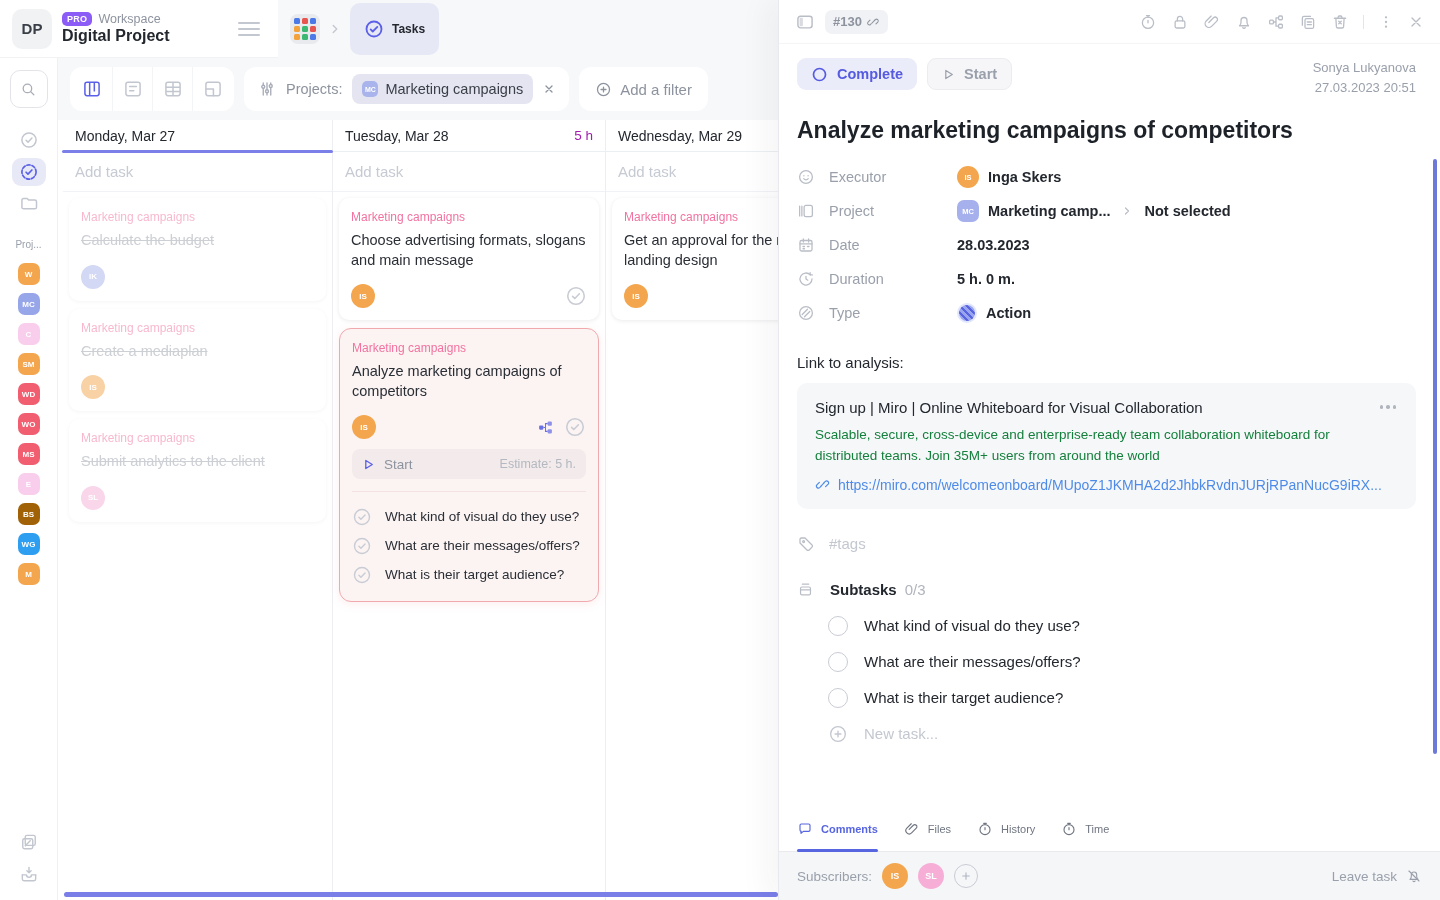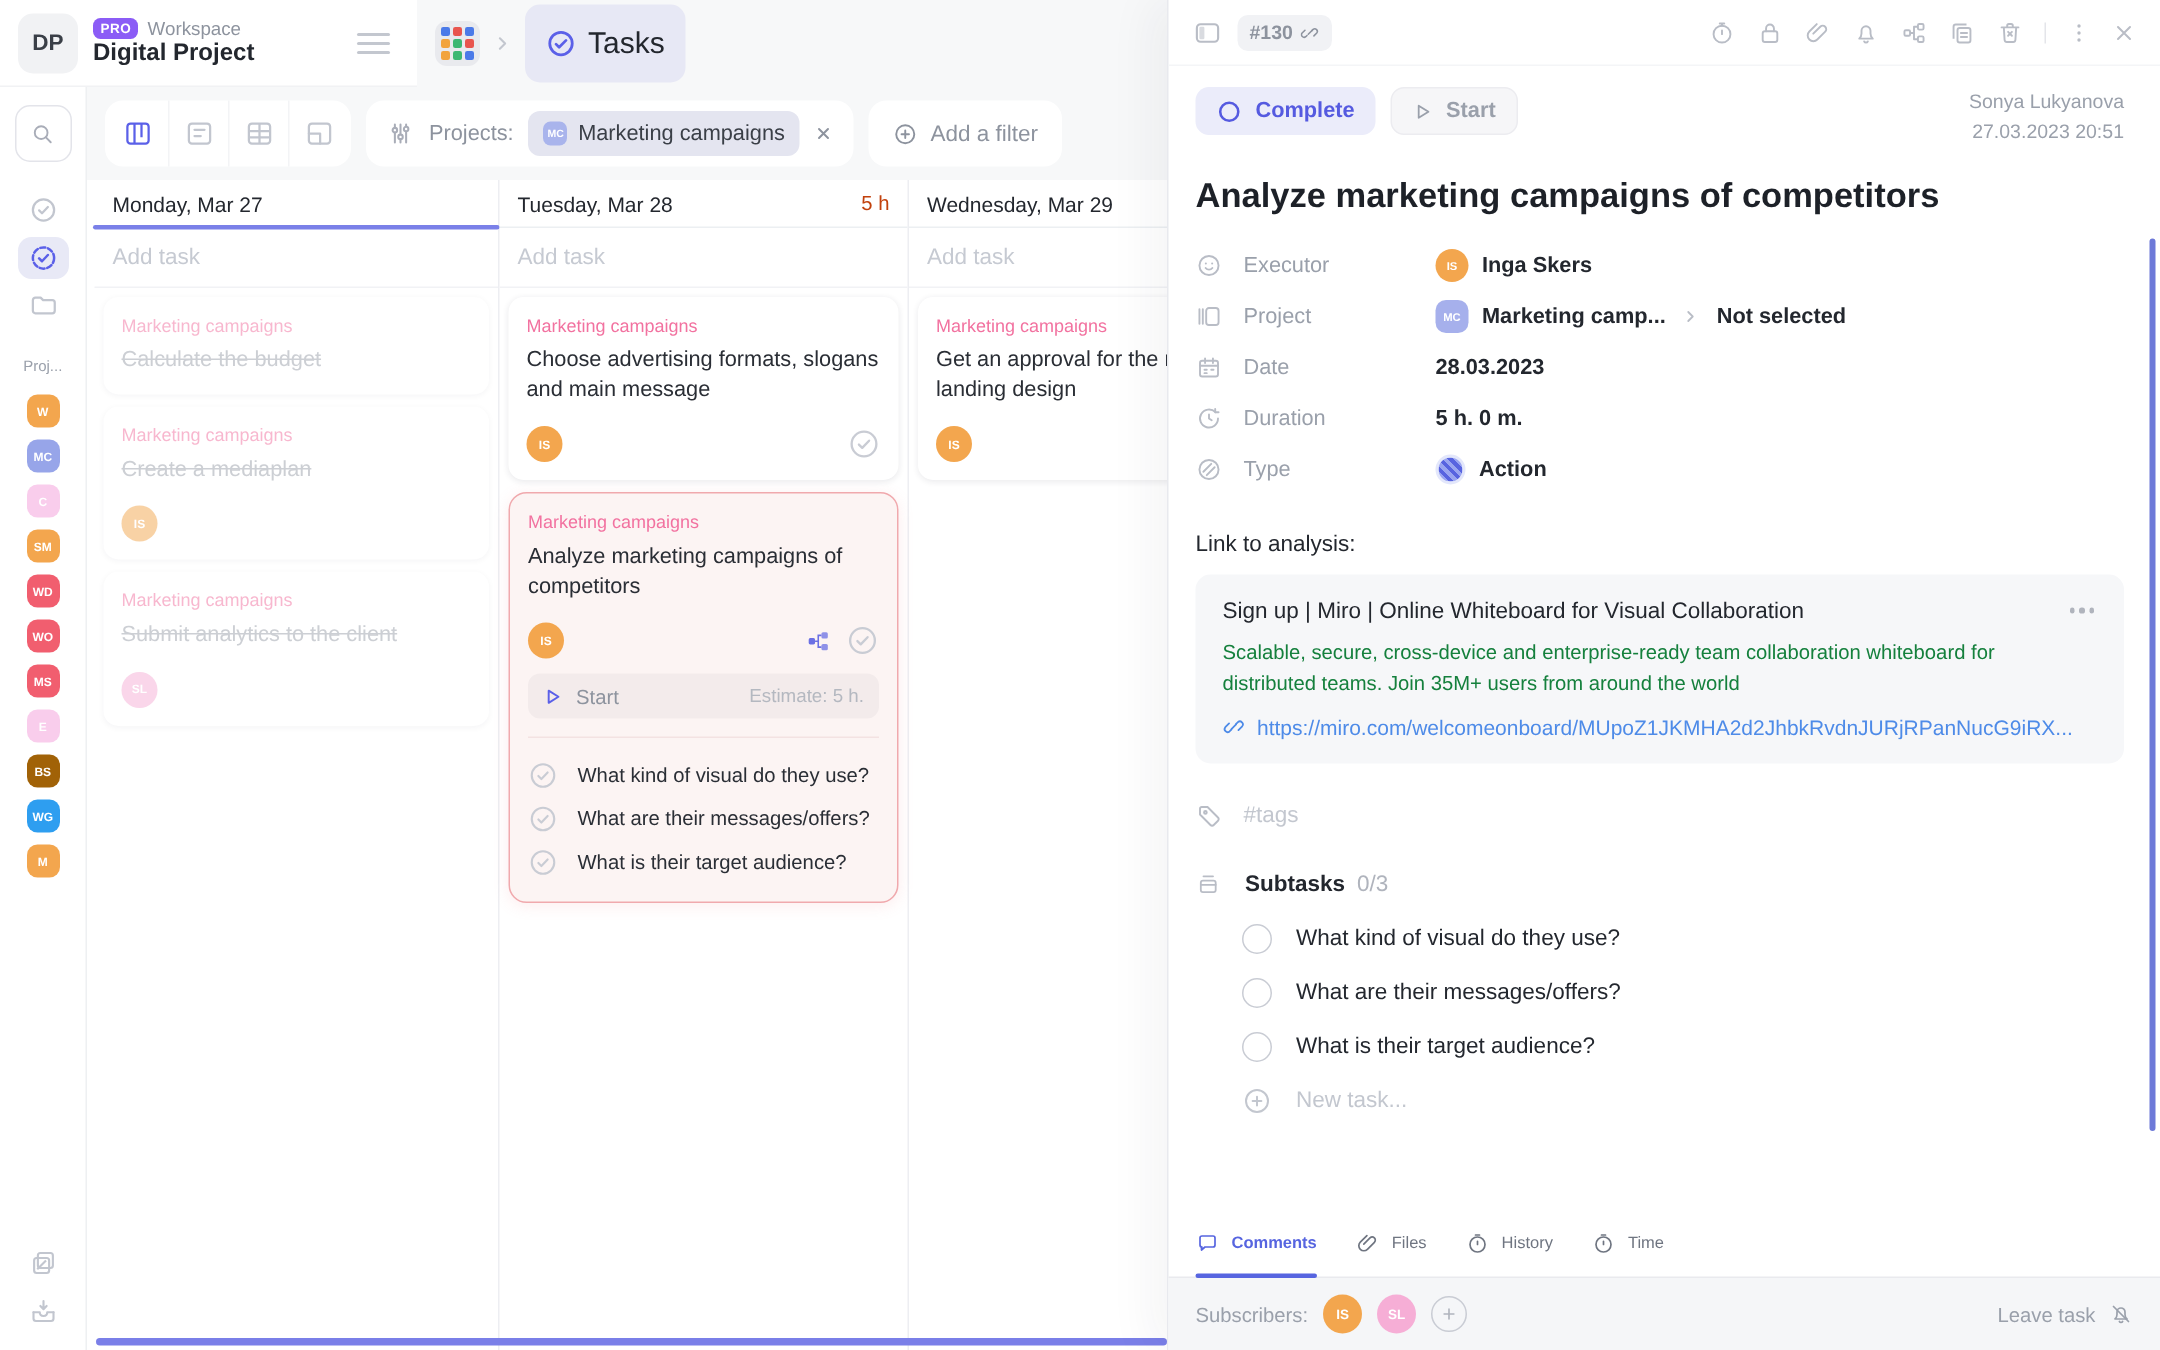"Tasks" .tab-tasks { font-size: 20px -> 12px; font-weight: 400 -> 700 }
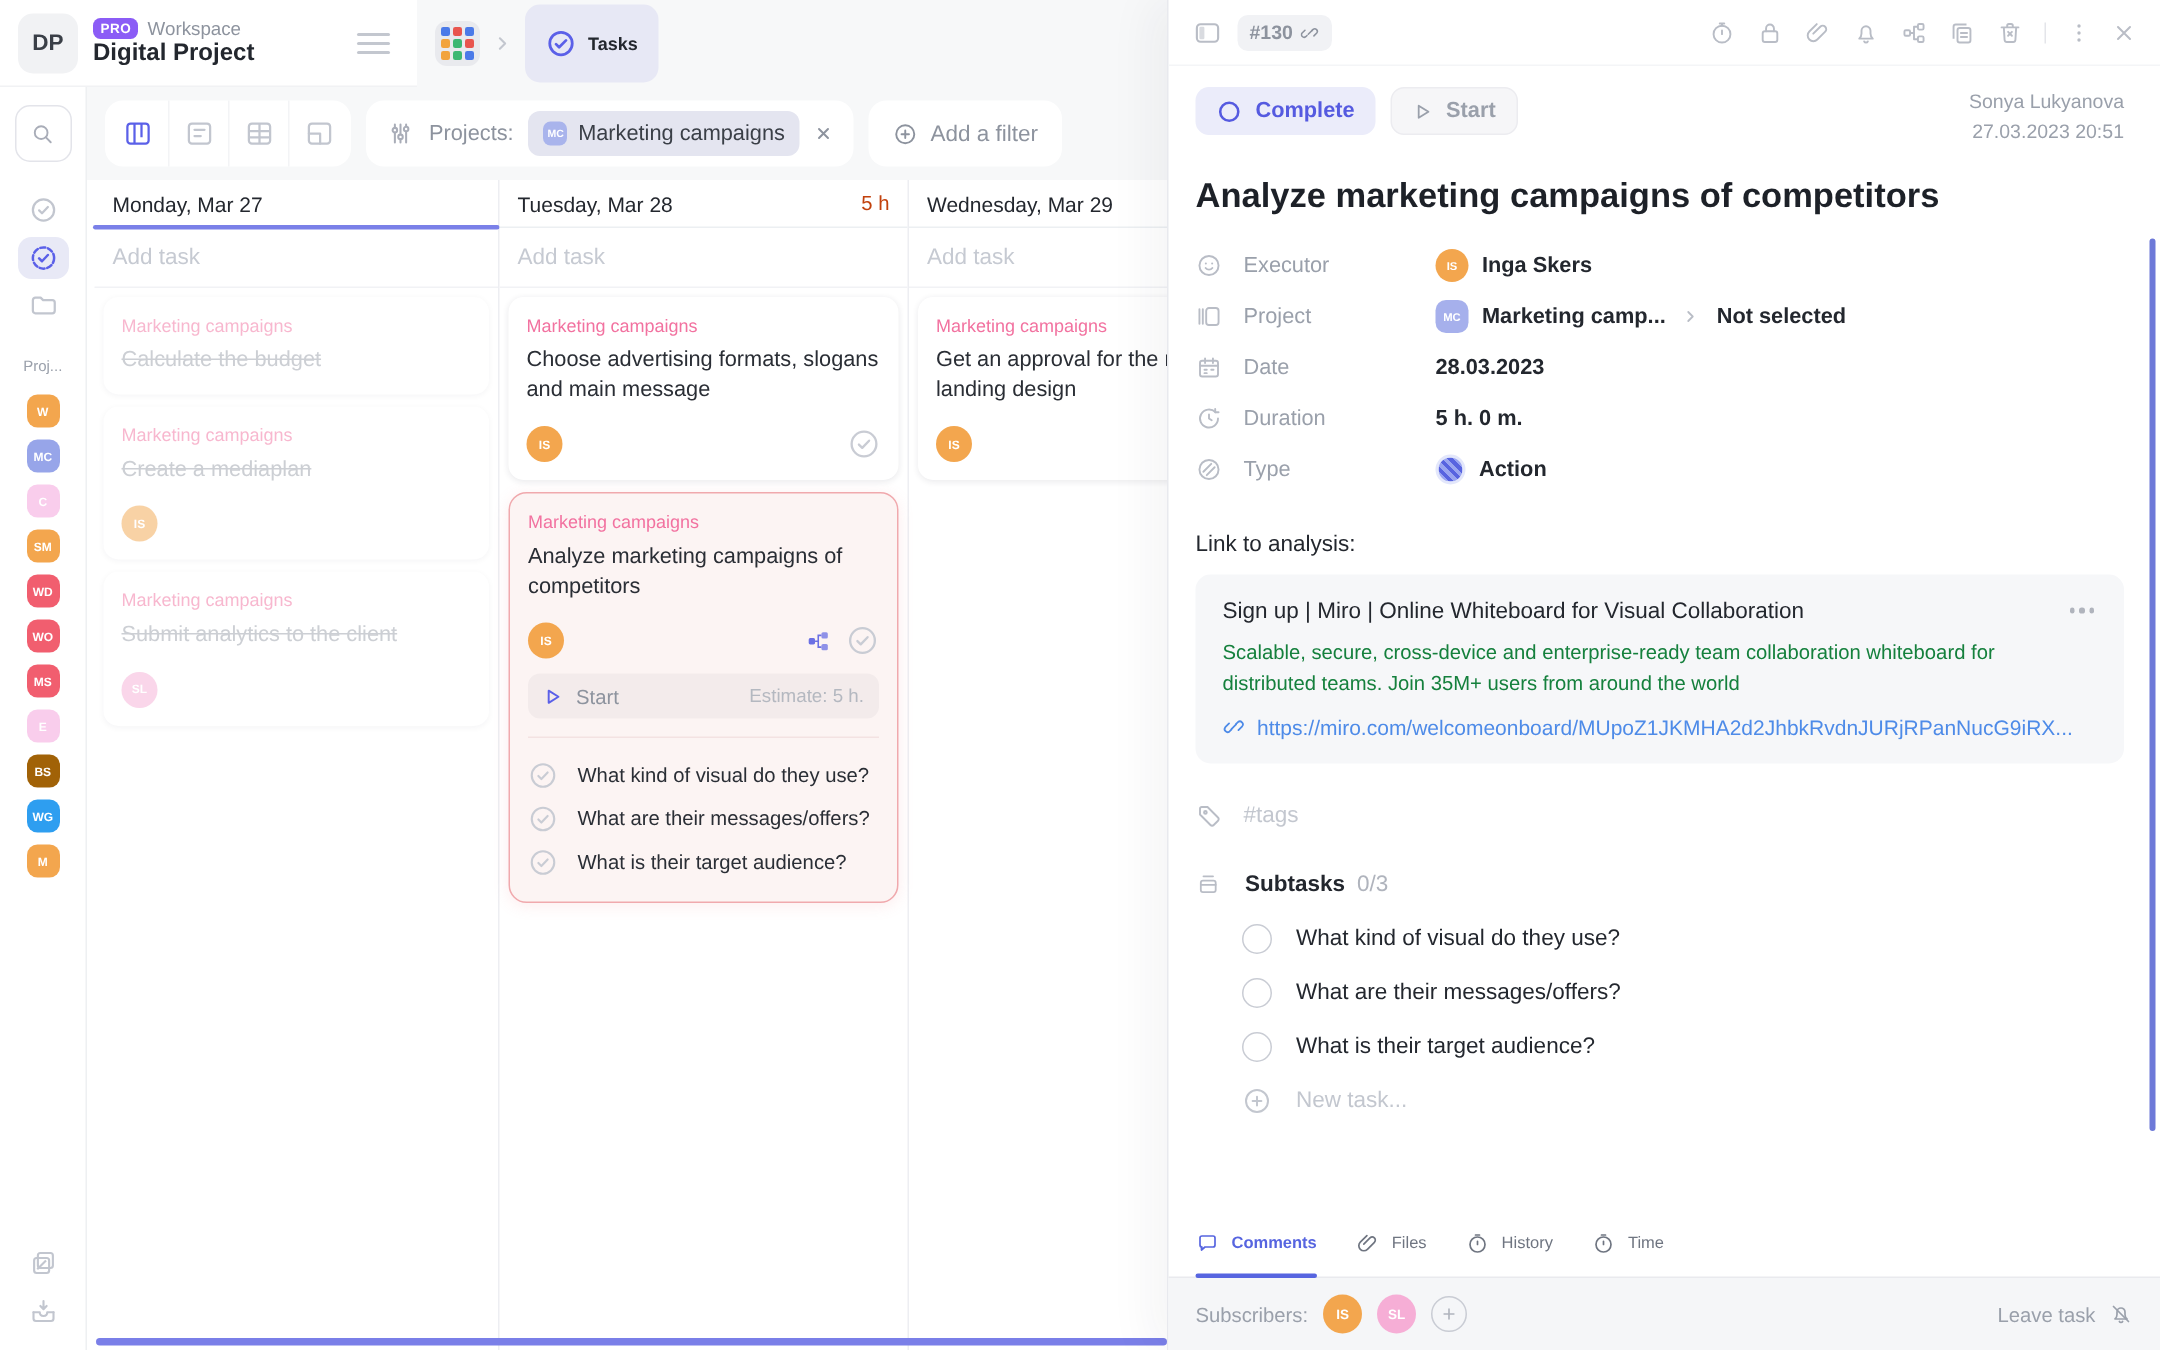"5 h" .colhead .ch { color: #c2410c -> #a21caf }
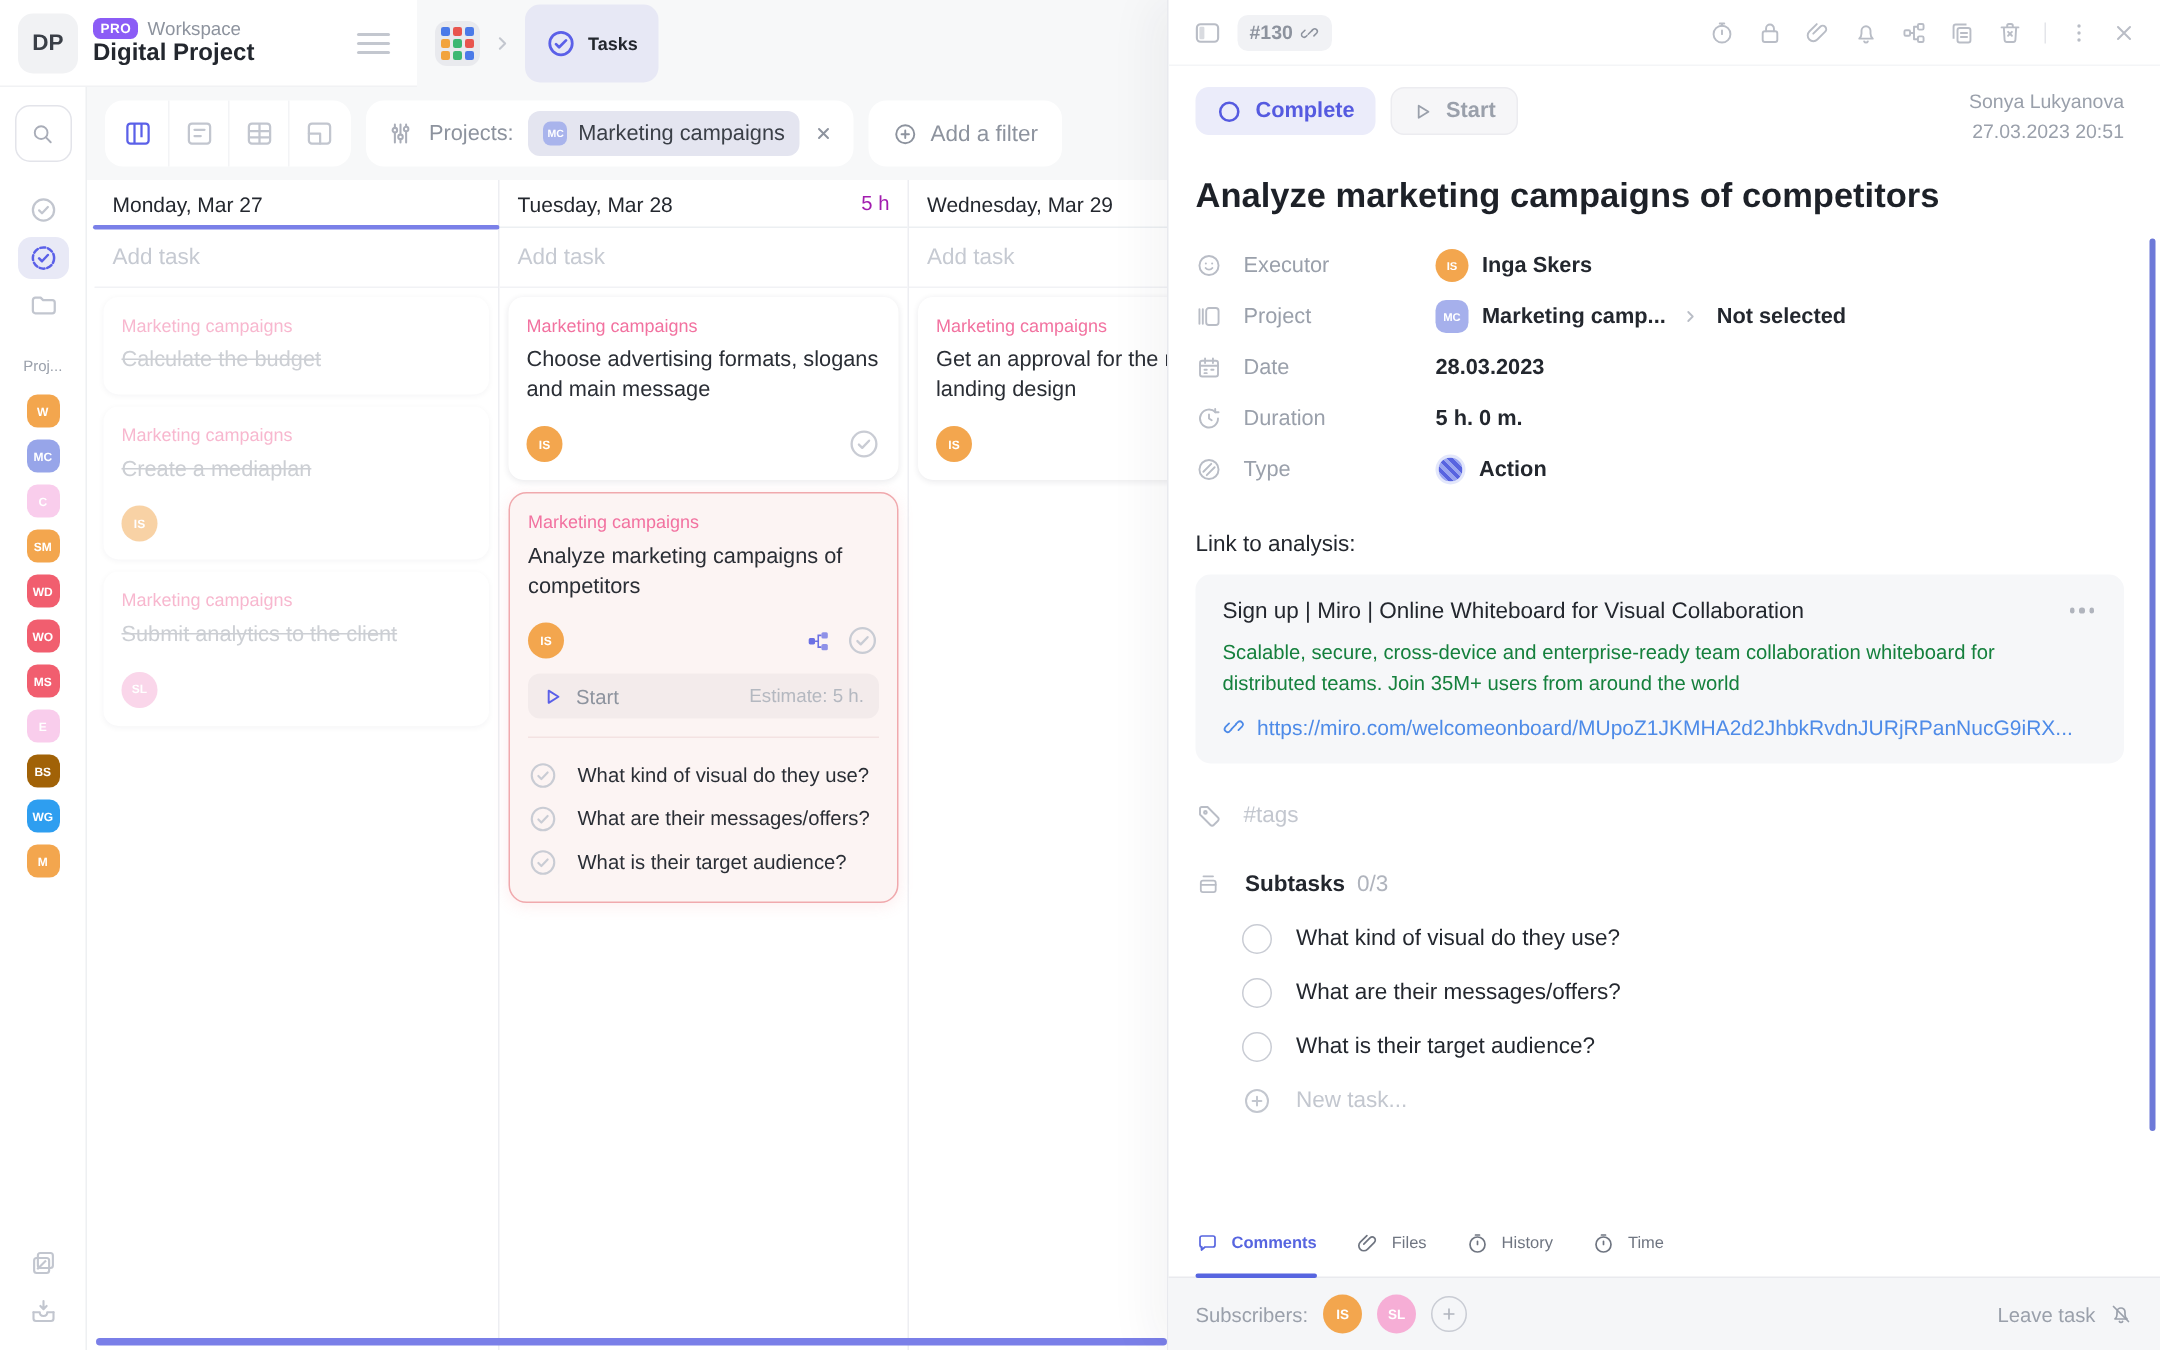"IK" div.cfoot { html: none -> <div> <div>IK</div> </div> }
